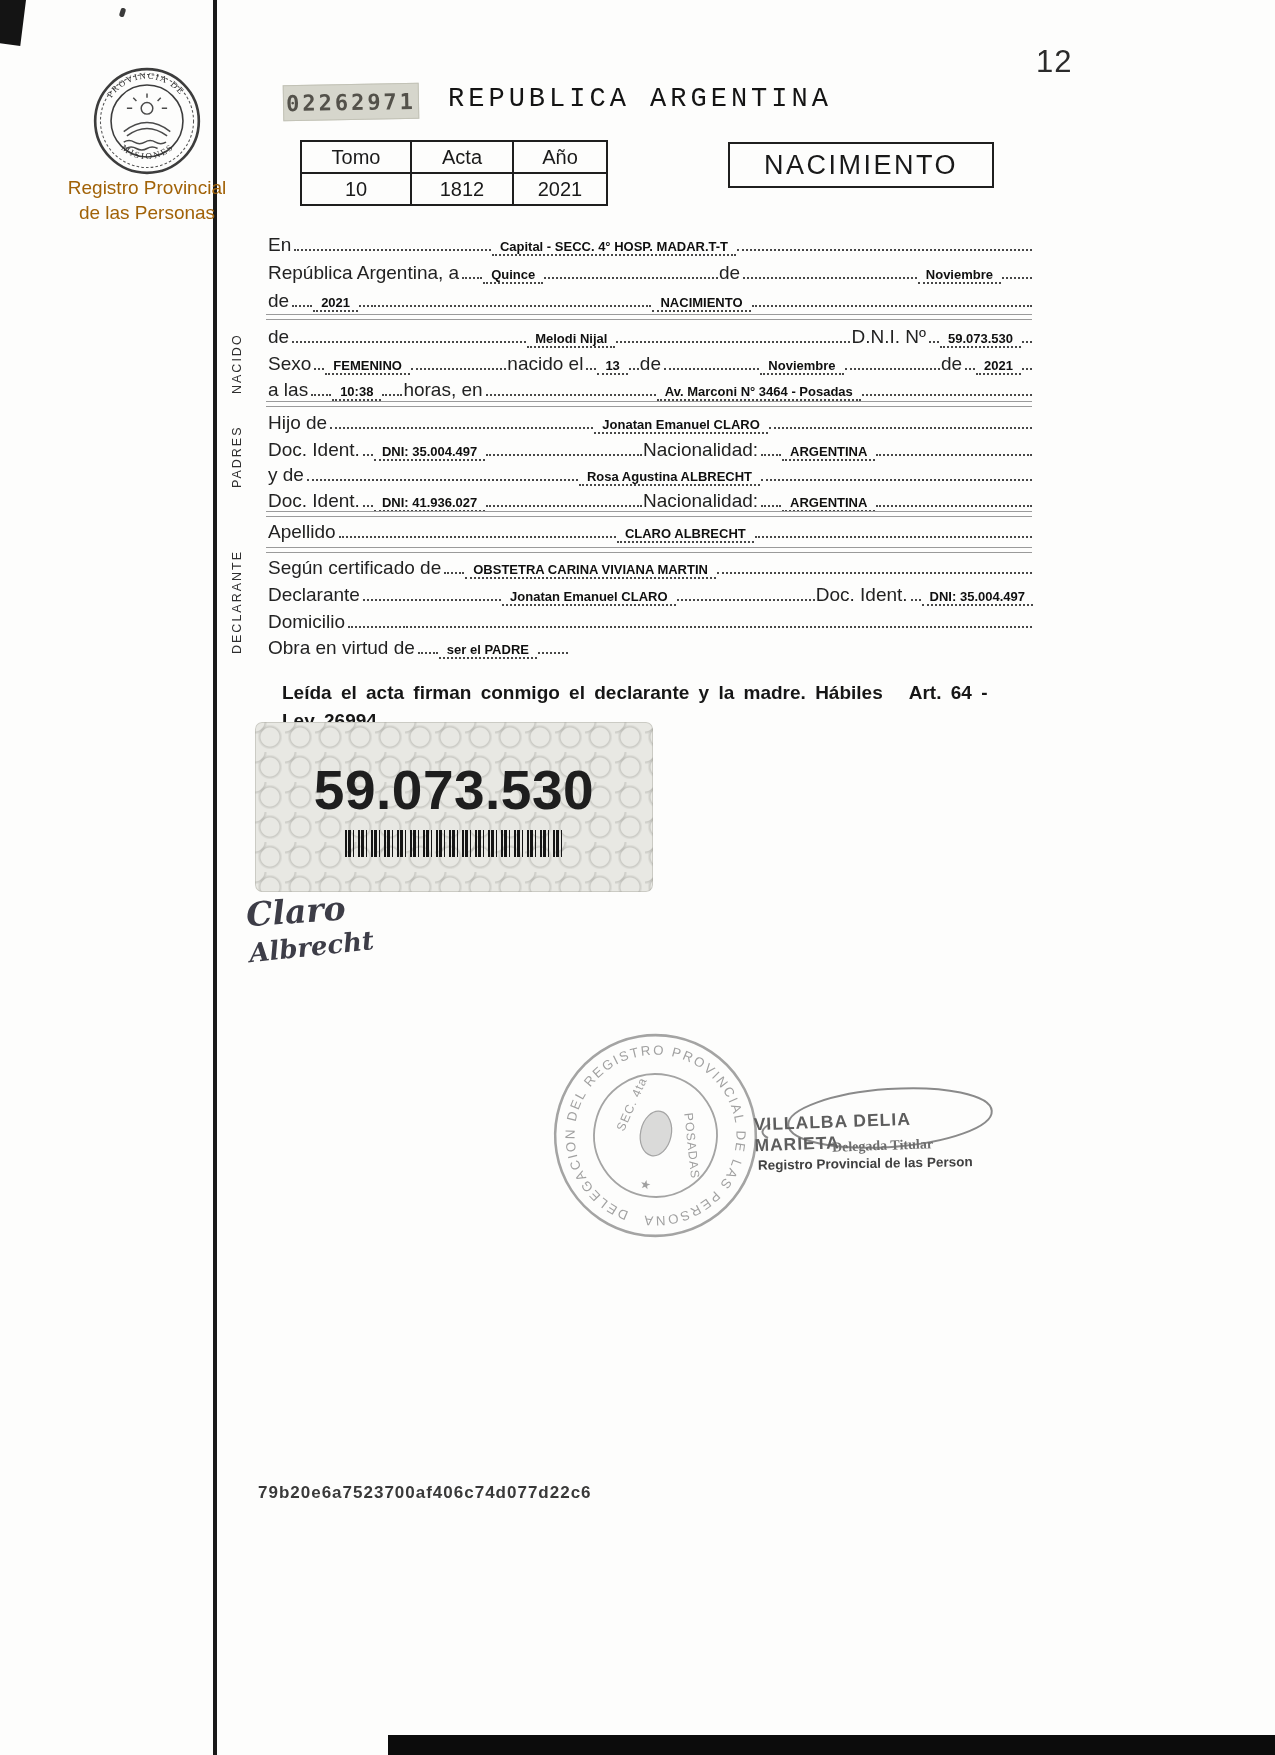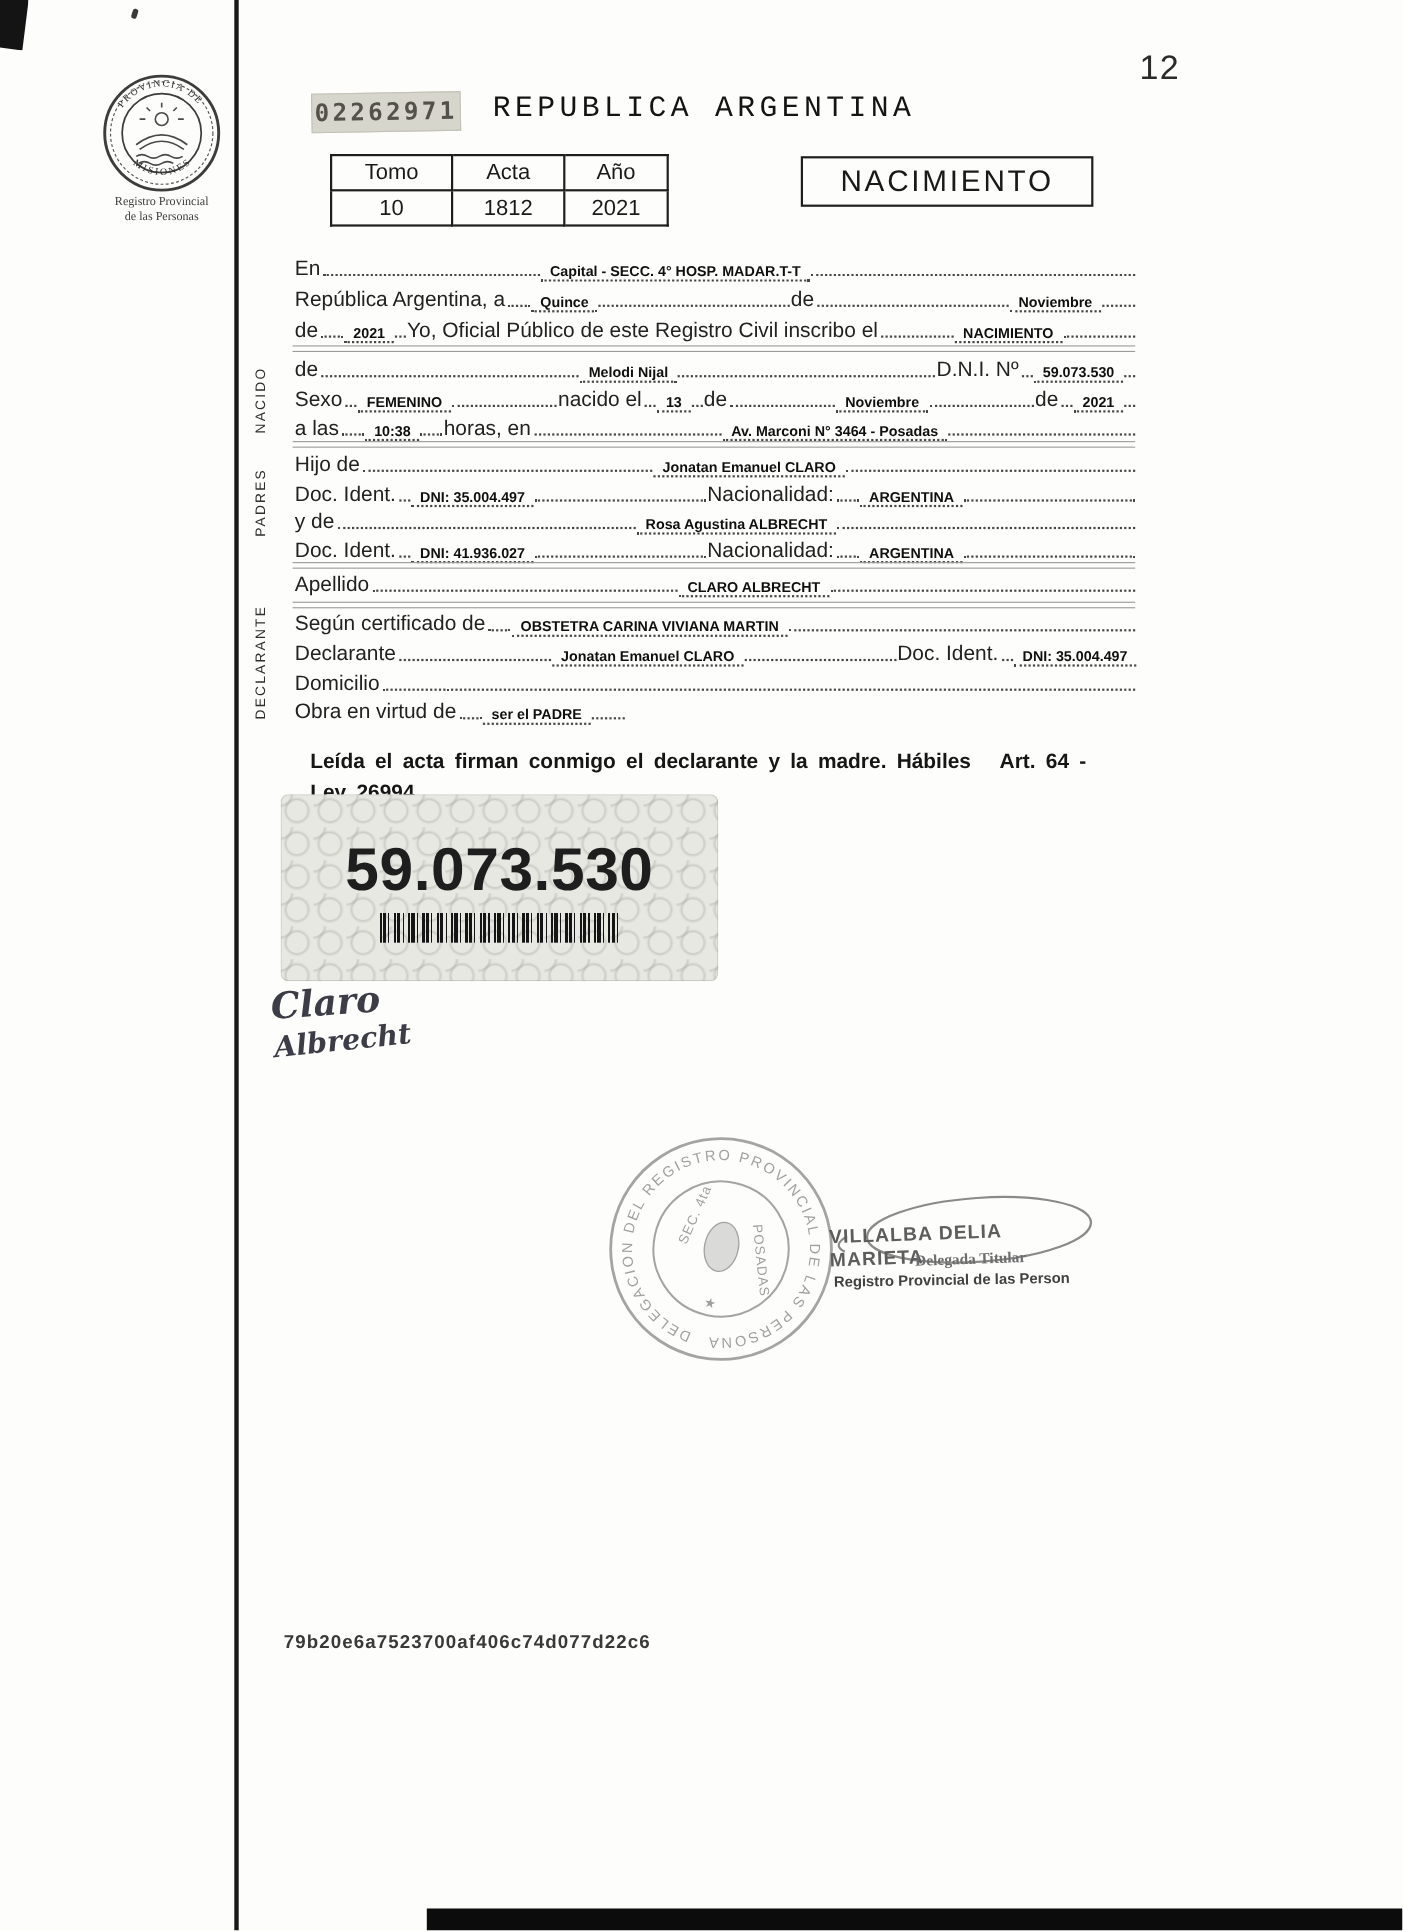"Registro Provincial" .logo-caption { color: #404040 -> #a16207; font-family: Liberation Serif, serif -> none; font-size: 11px -> 19px }
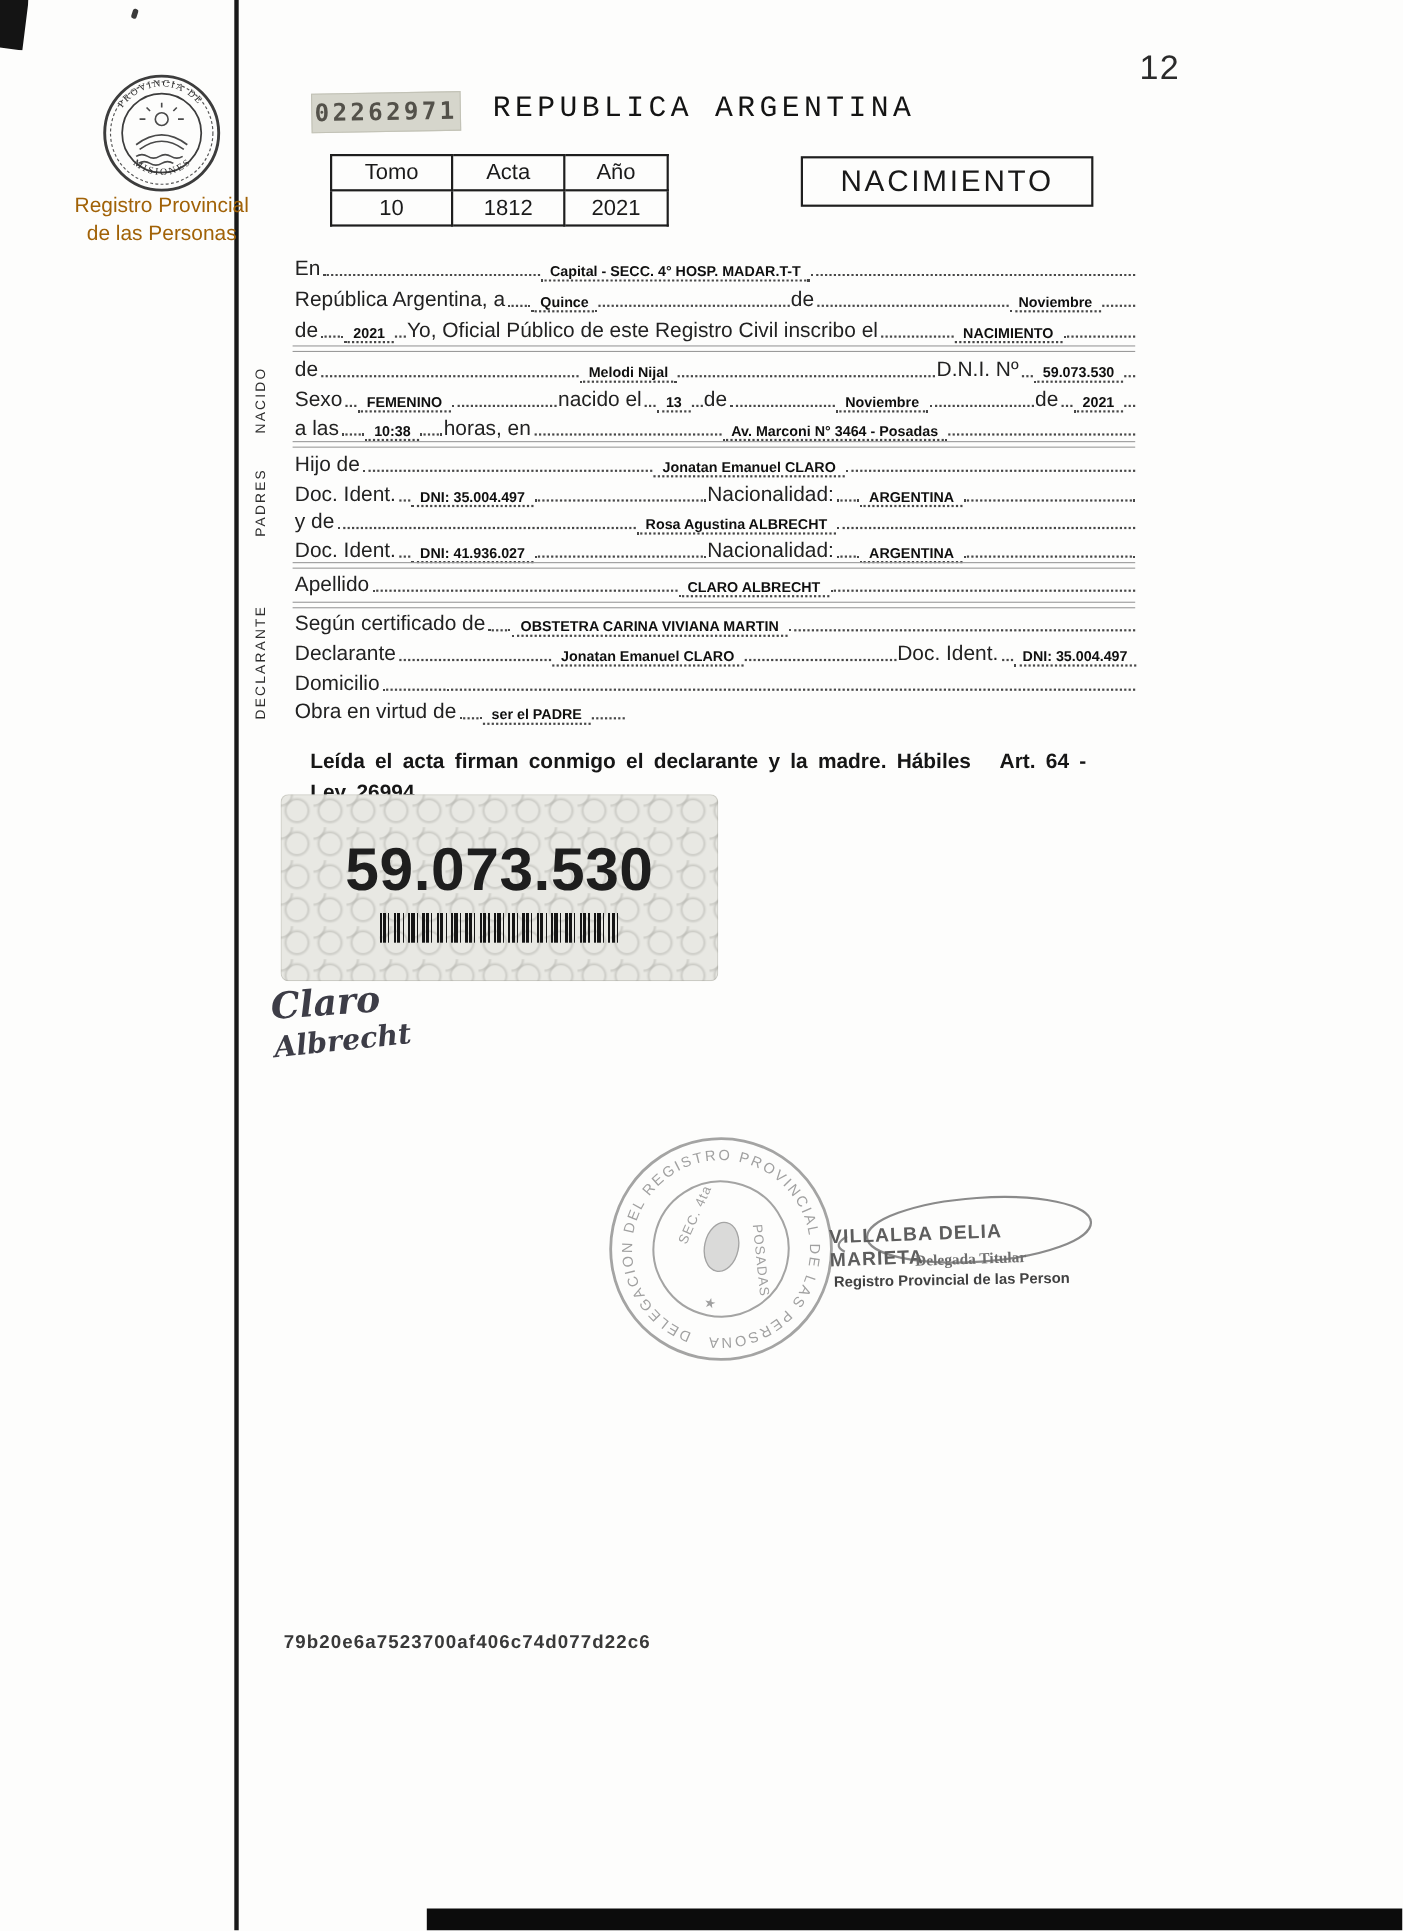"Yo, Oficial Público de este" span.lb { html: <span>Yo, Oficial Público de este Registro Civil inscribo el</span> -> none }
